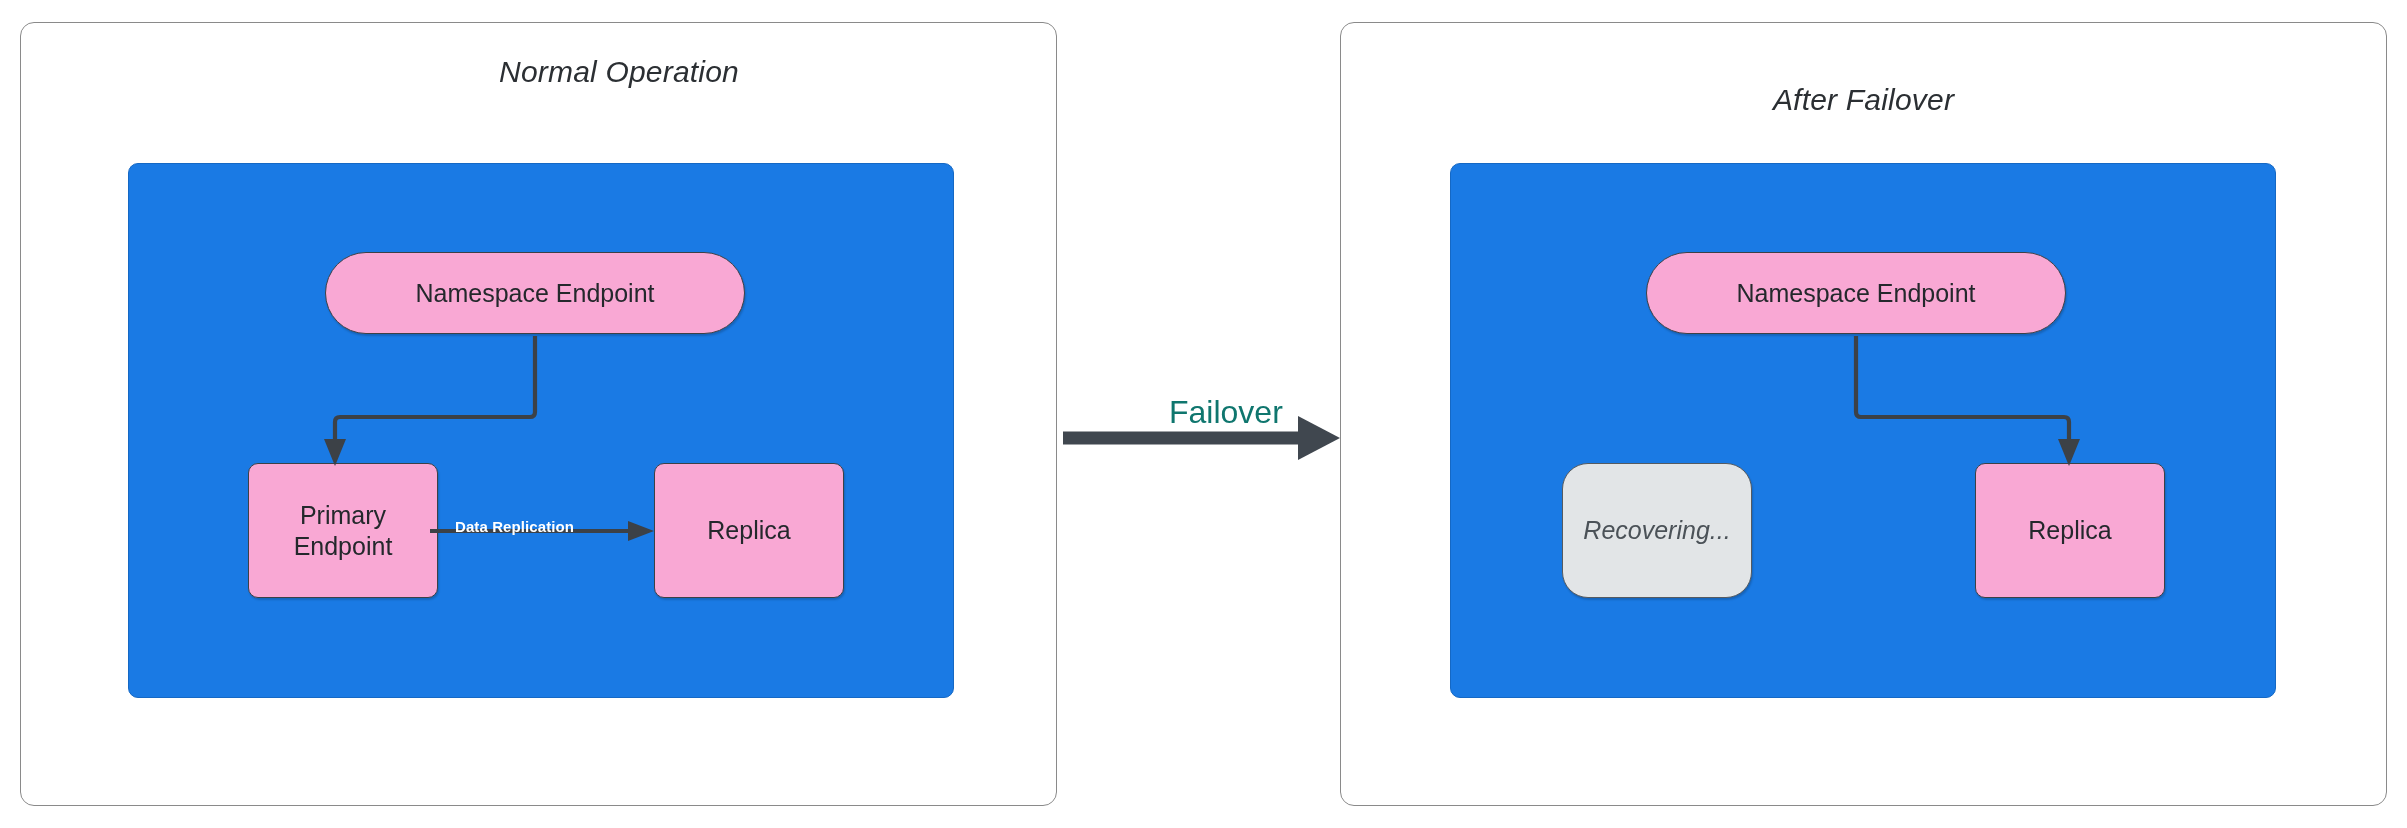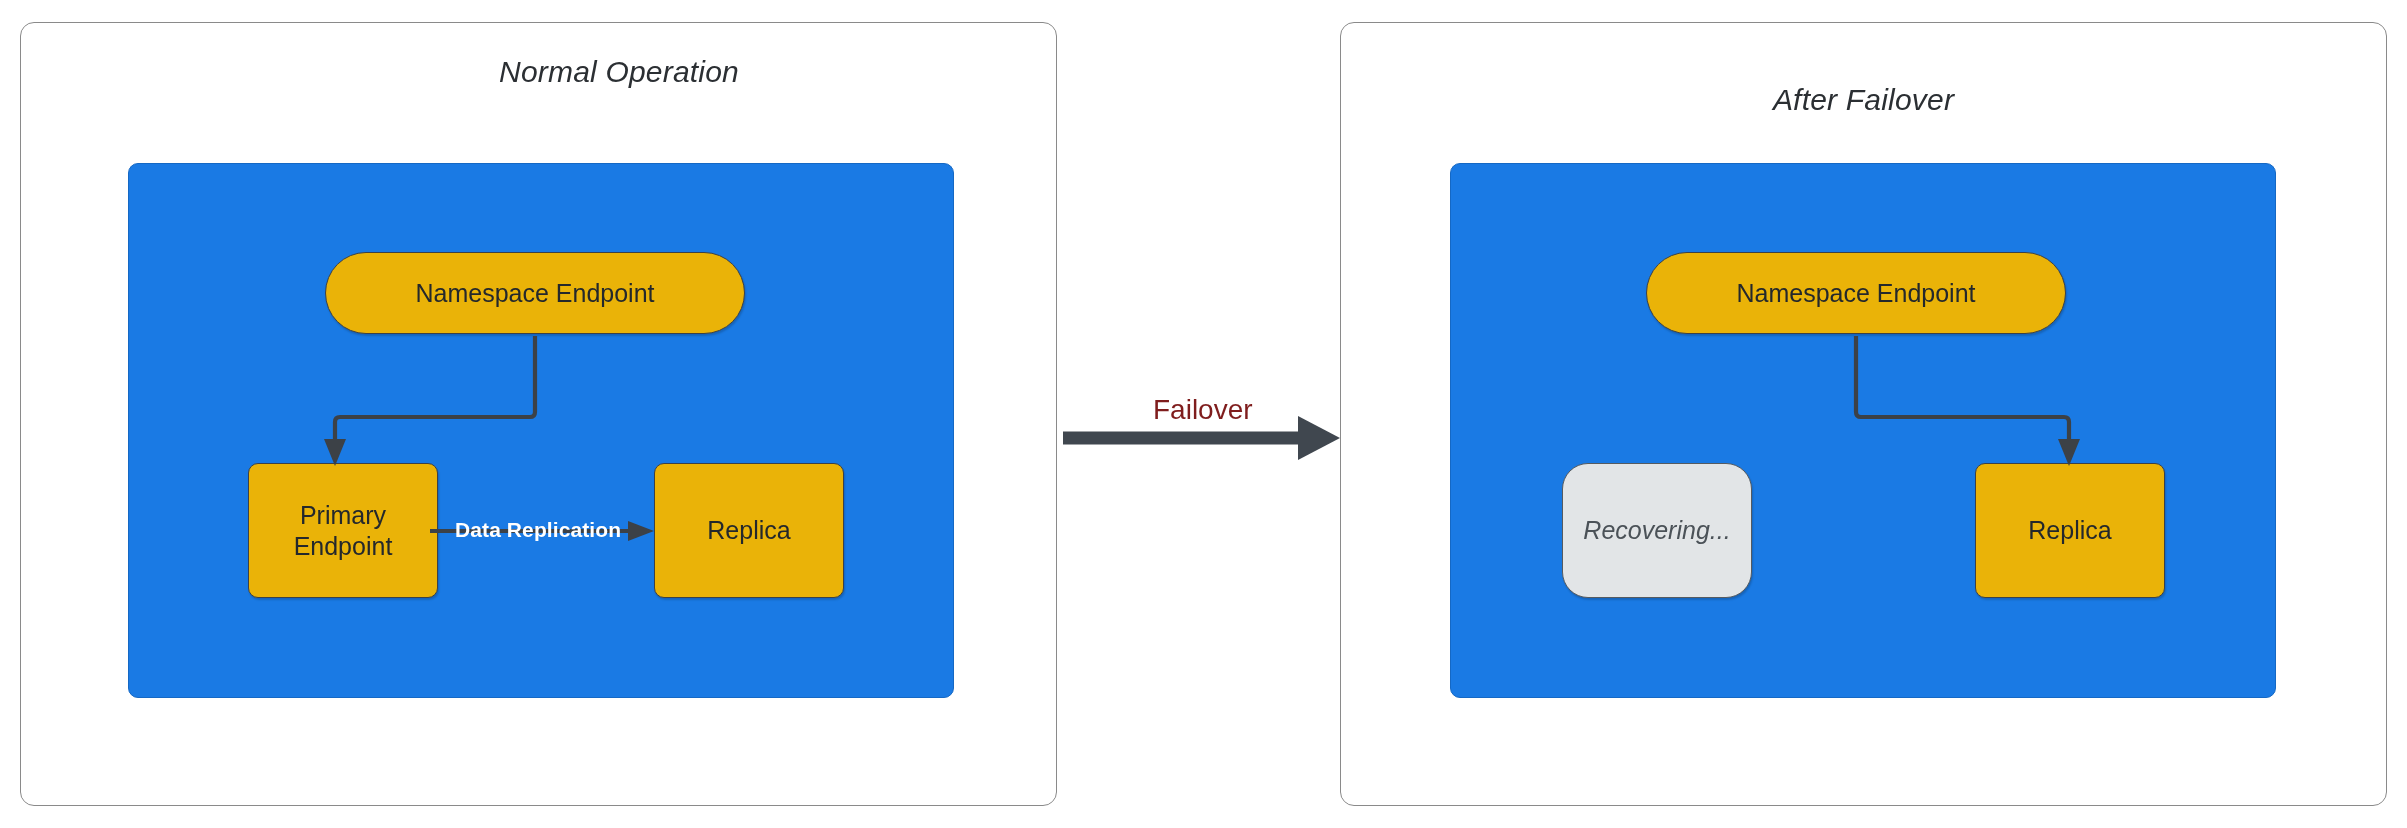"Namespace Endpoint" .node { background: #eab308 -> #f9a8d4 }
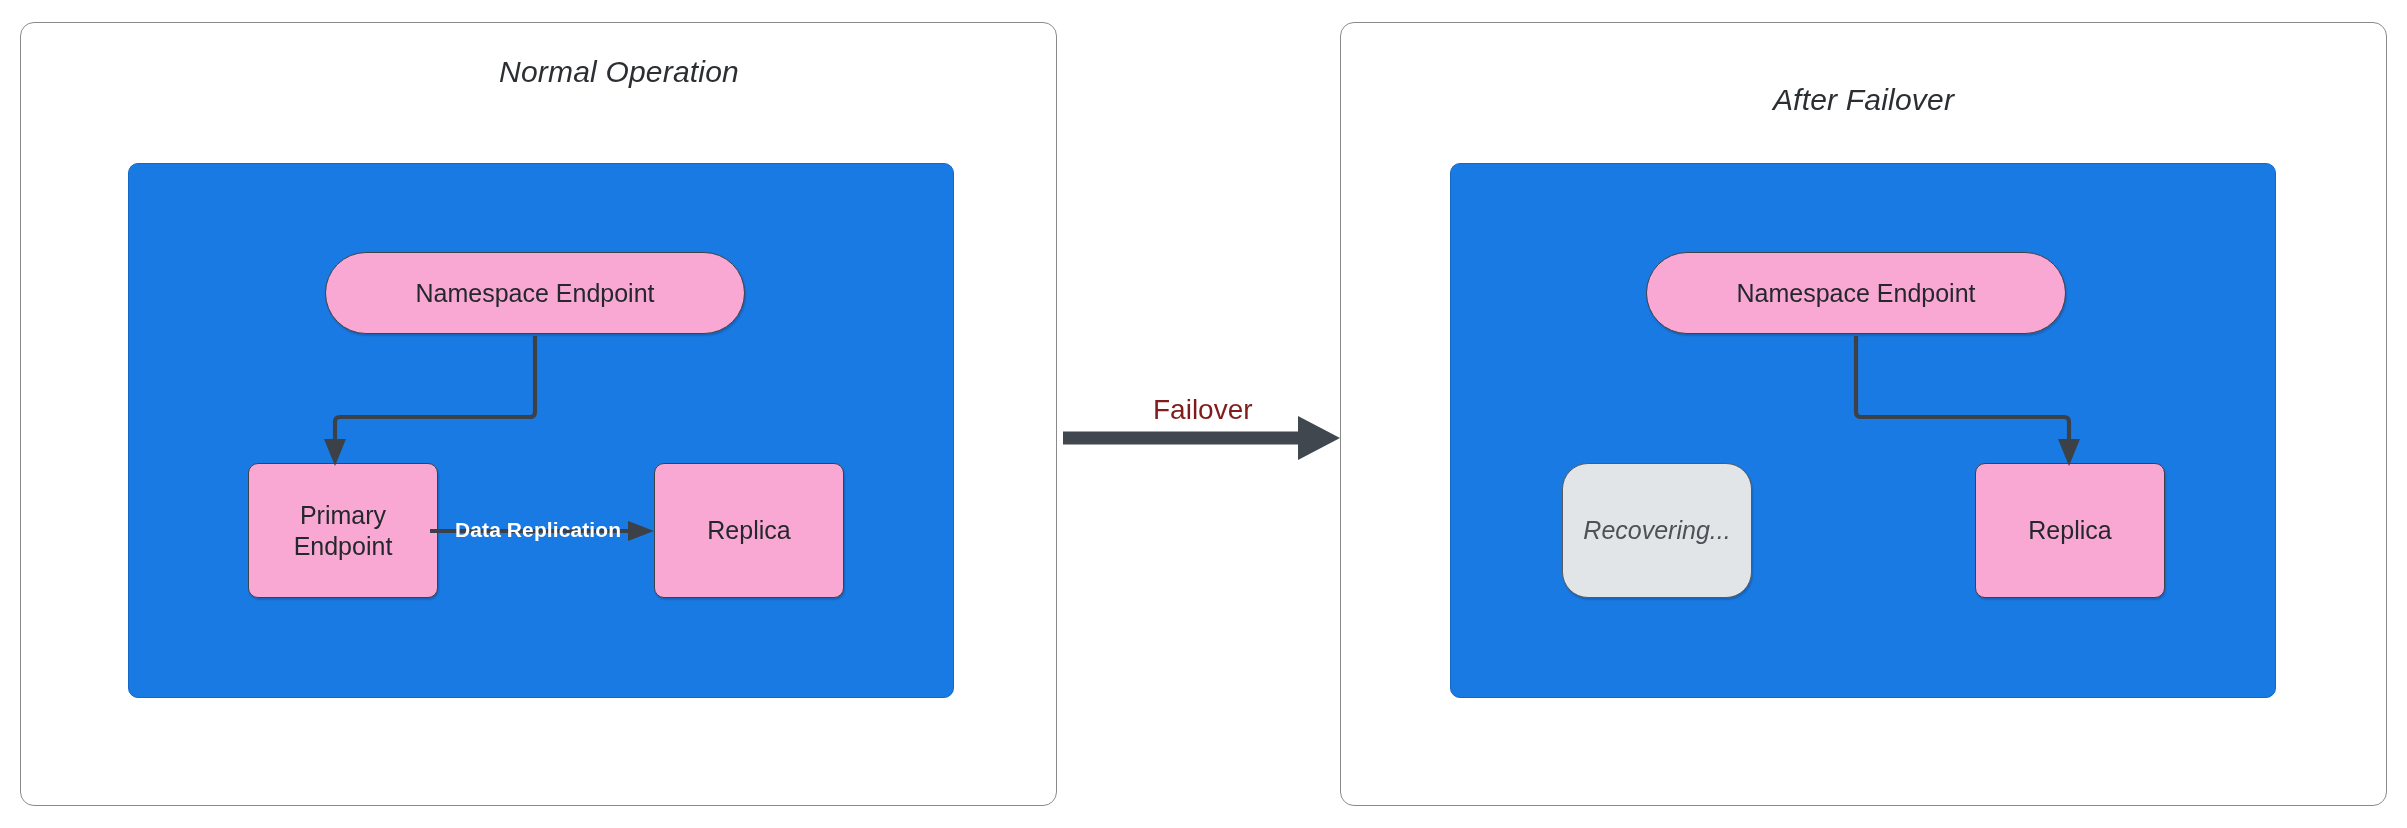"Failover" .mid-label { color: #7f1d1d -> #0f766e; font-size: 28px -> 32px; margin-left: none -> 16px }
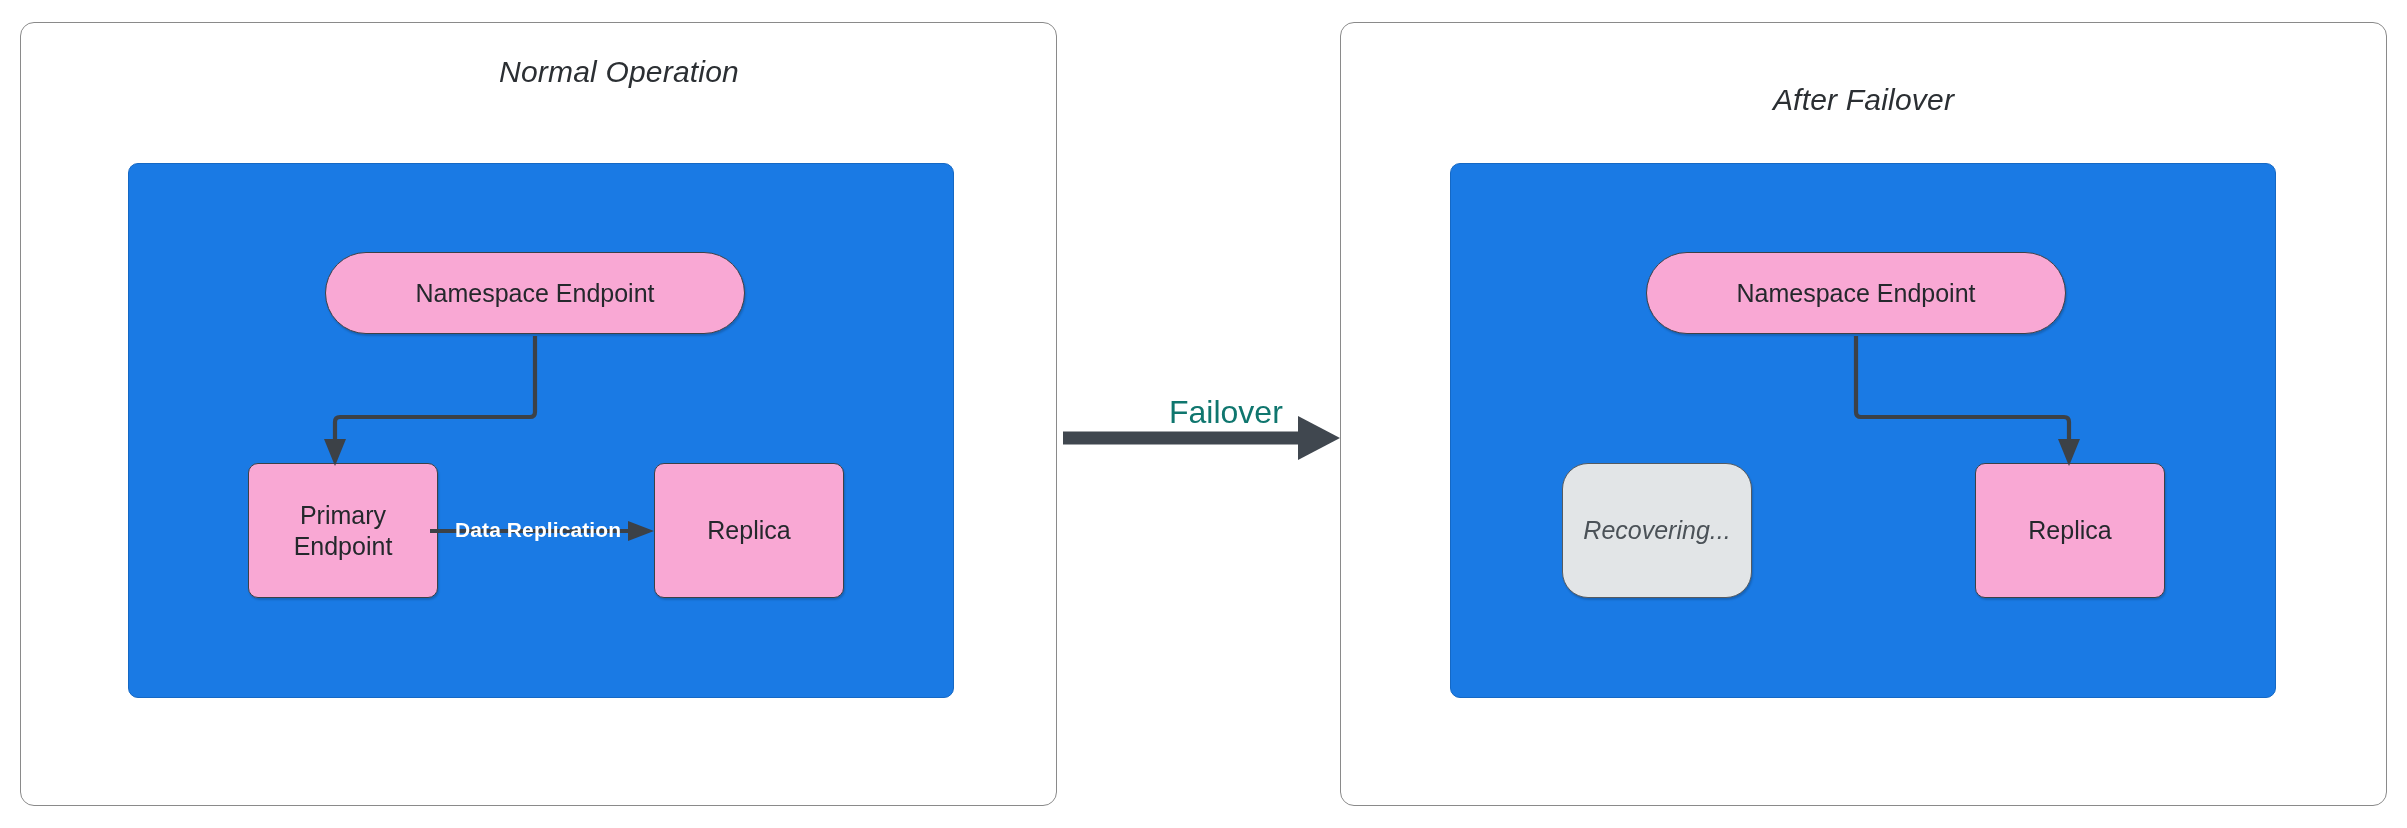"Data Replication" .edge-label { font-size: 21px -> 15px }
